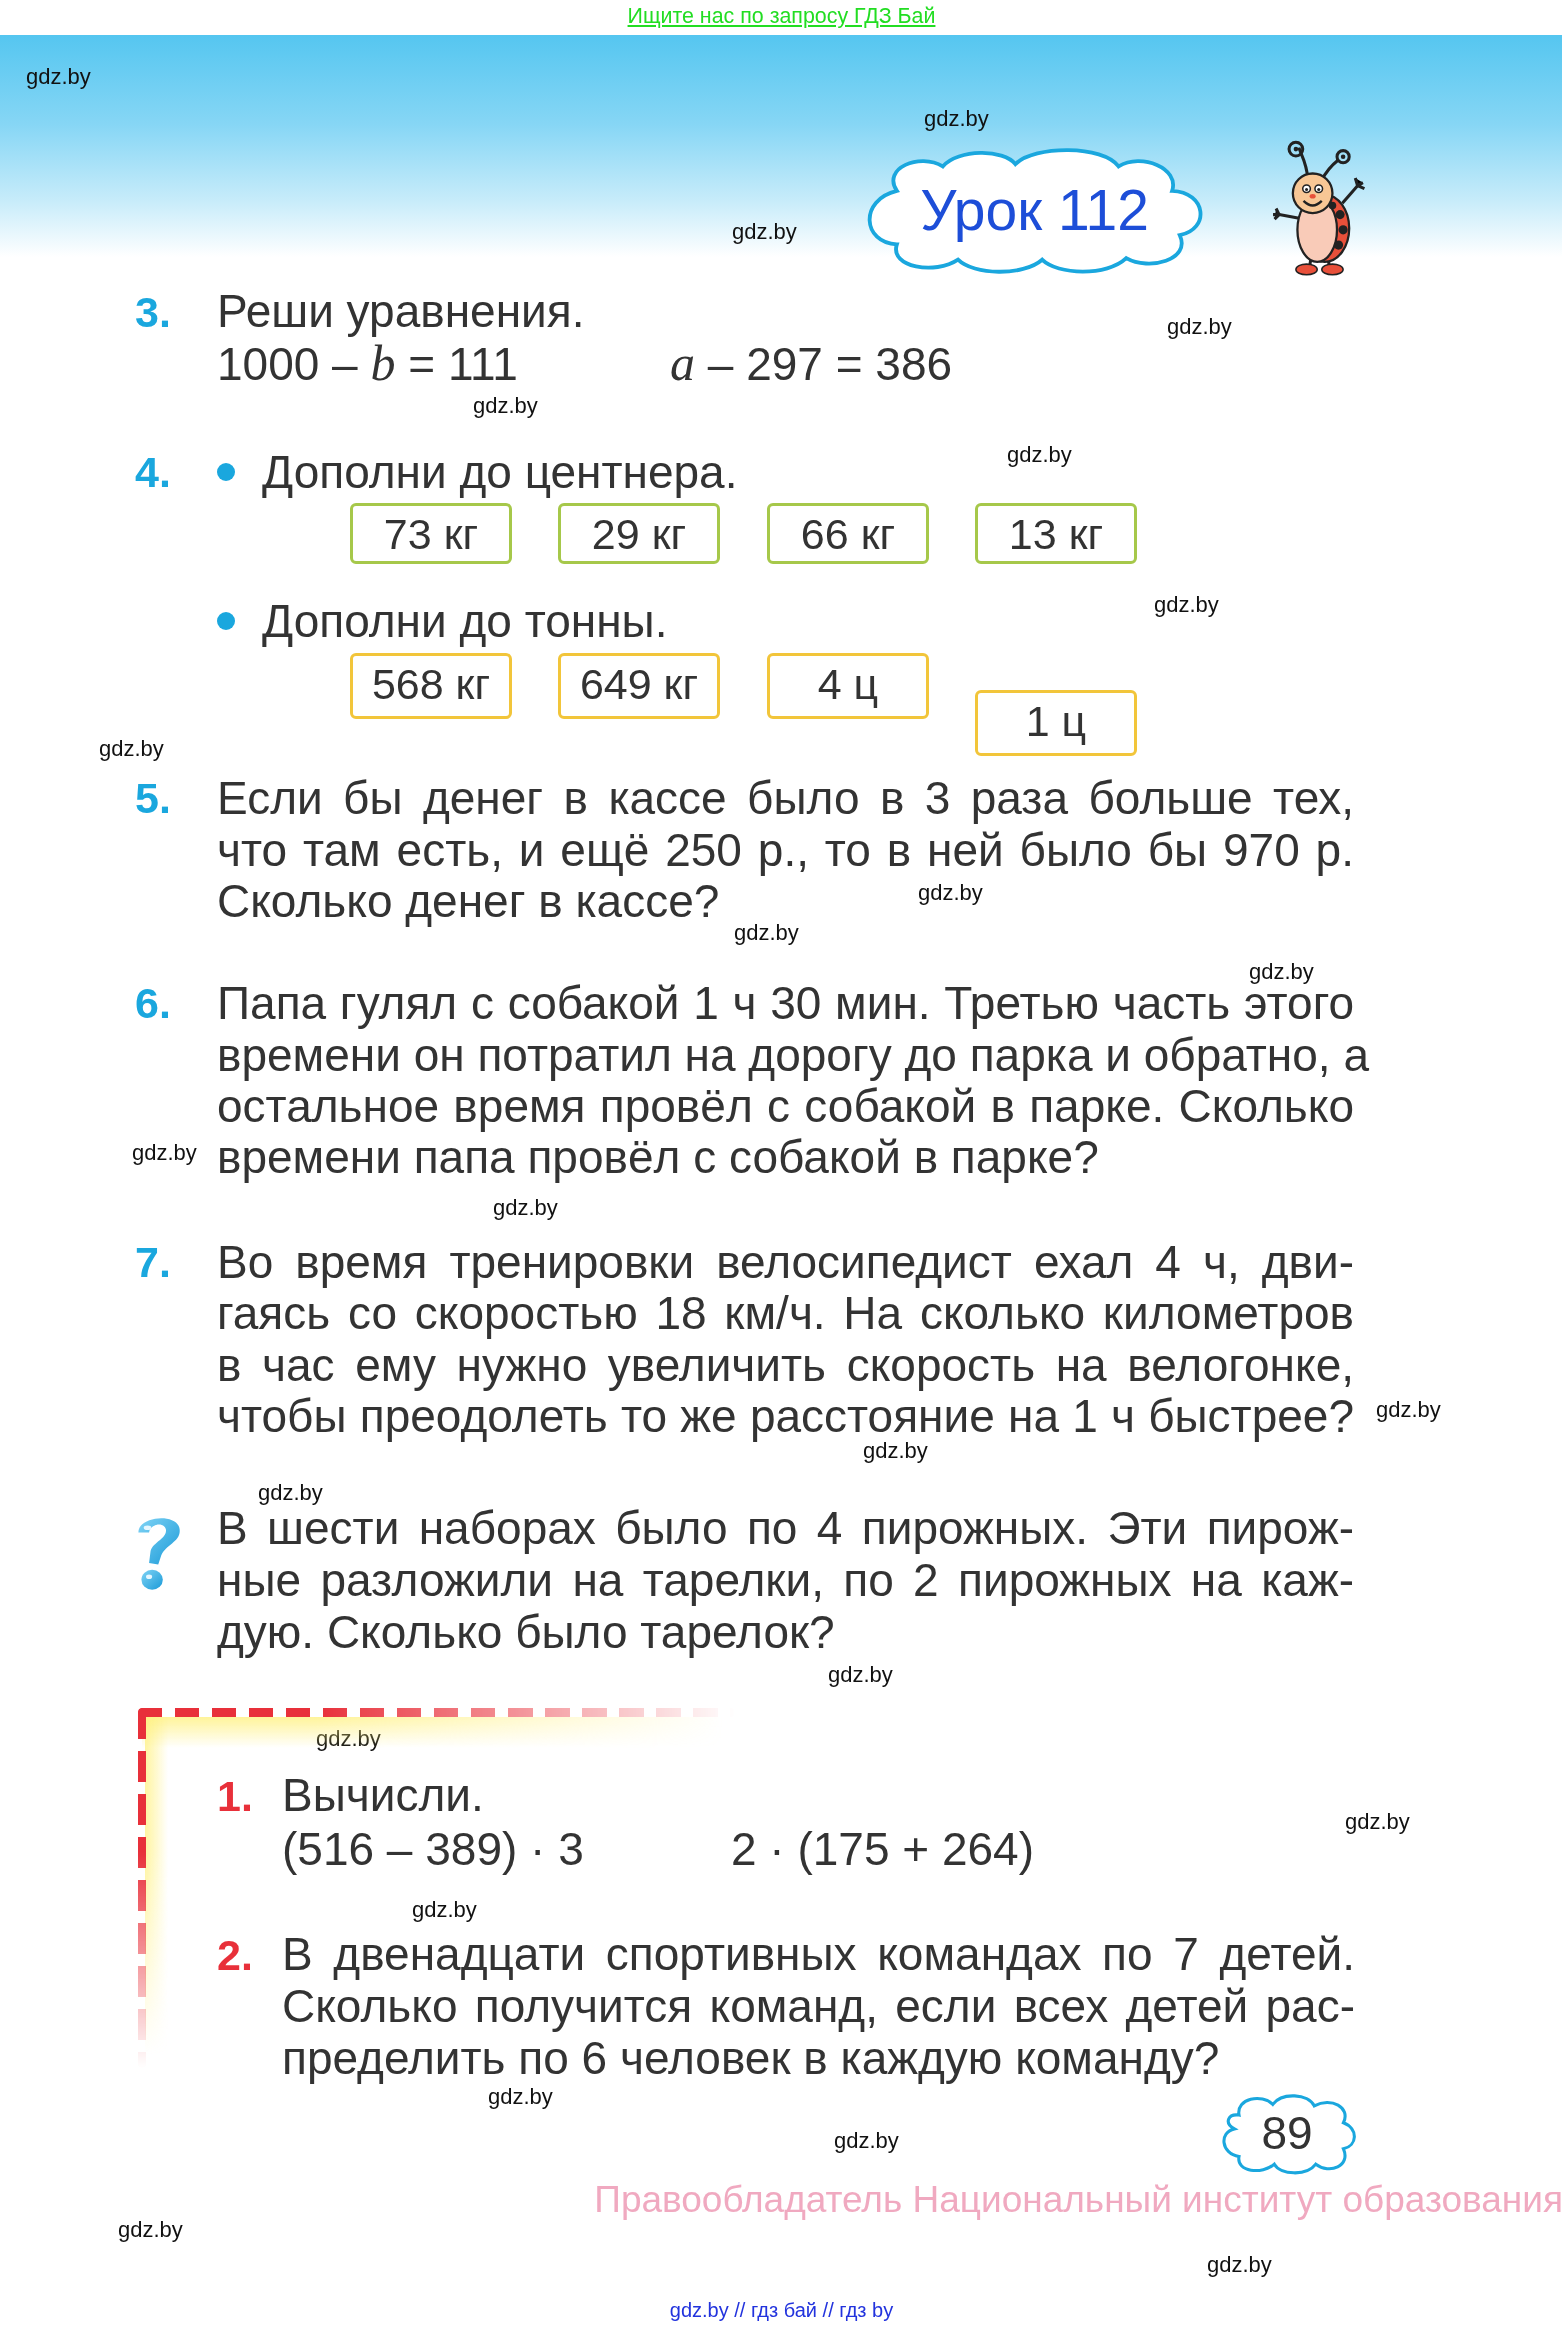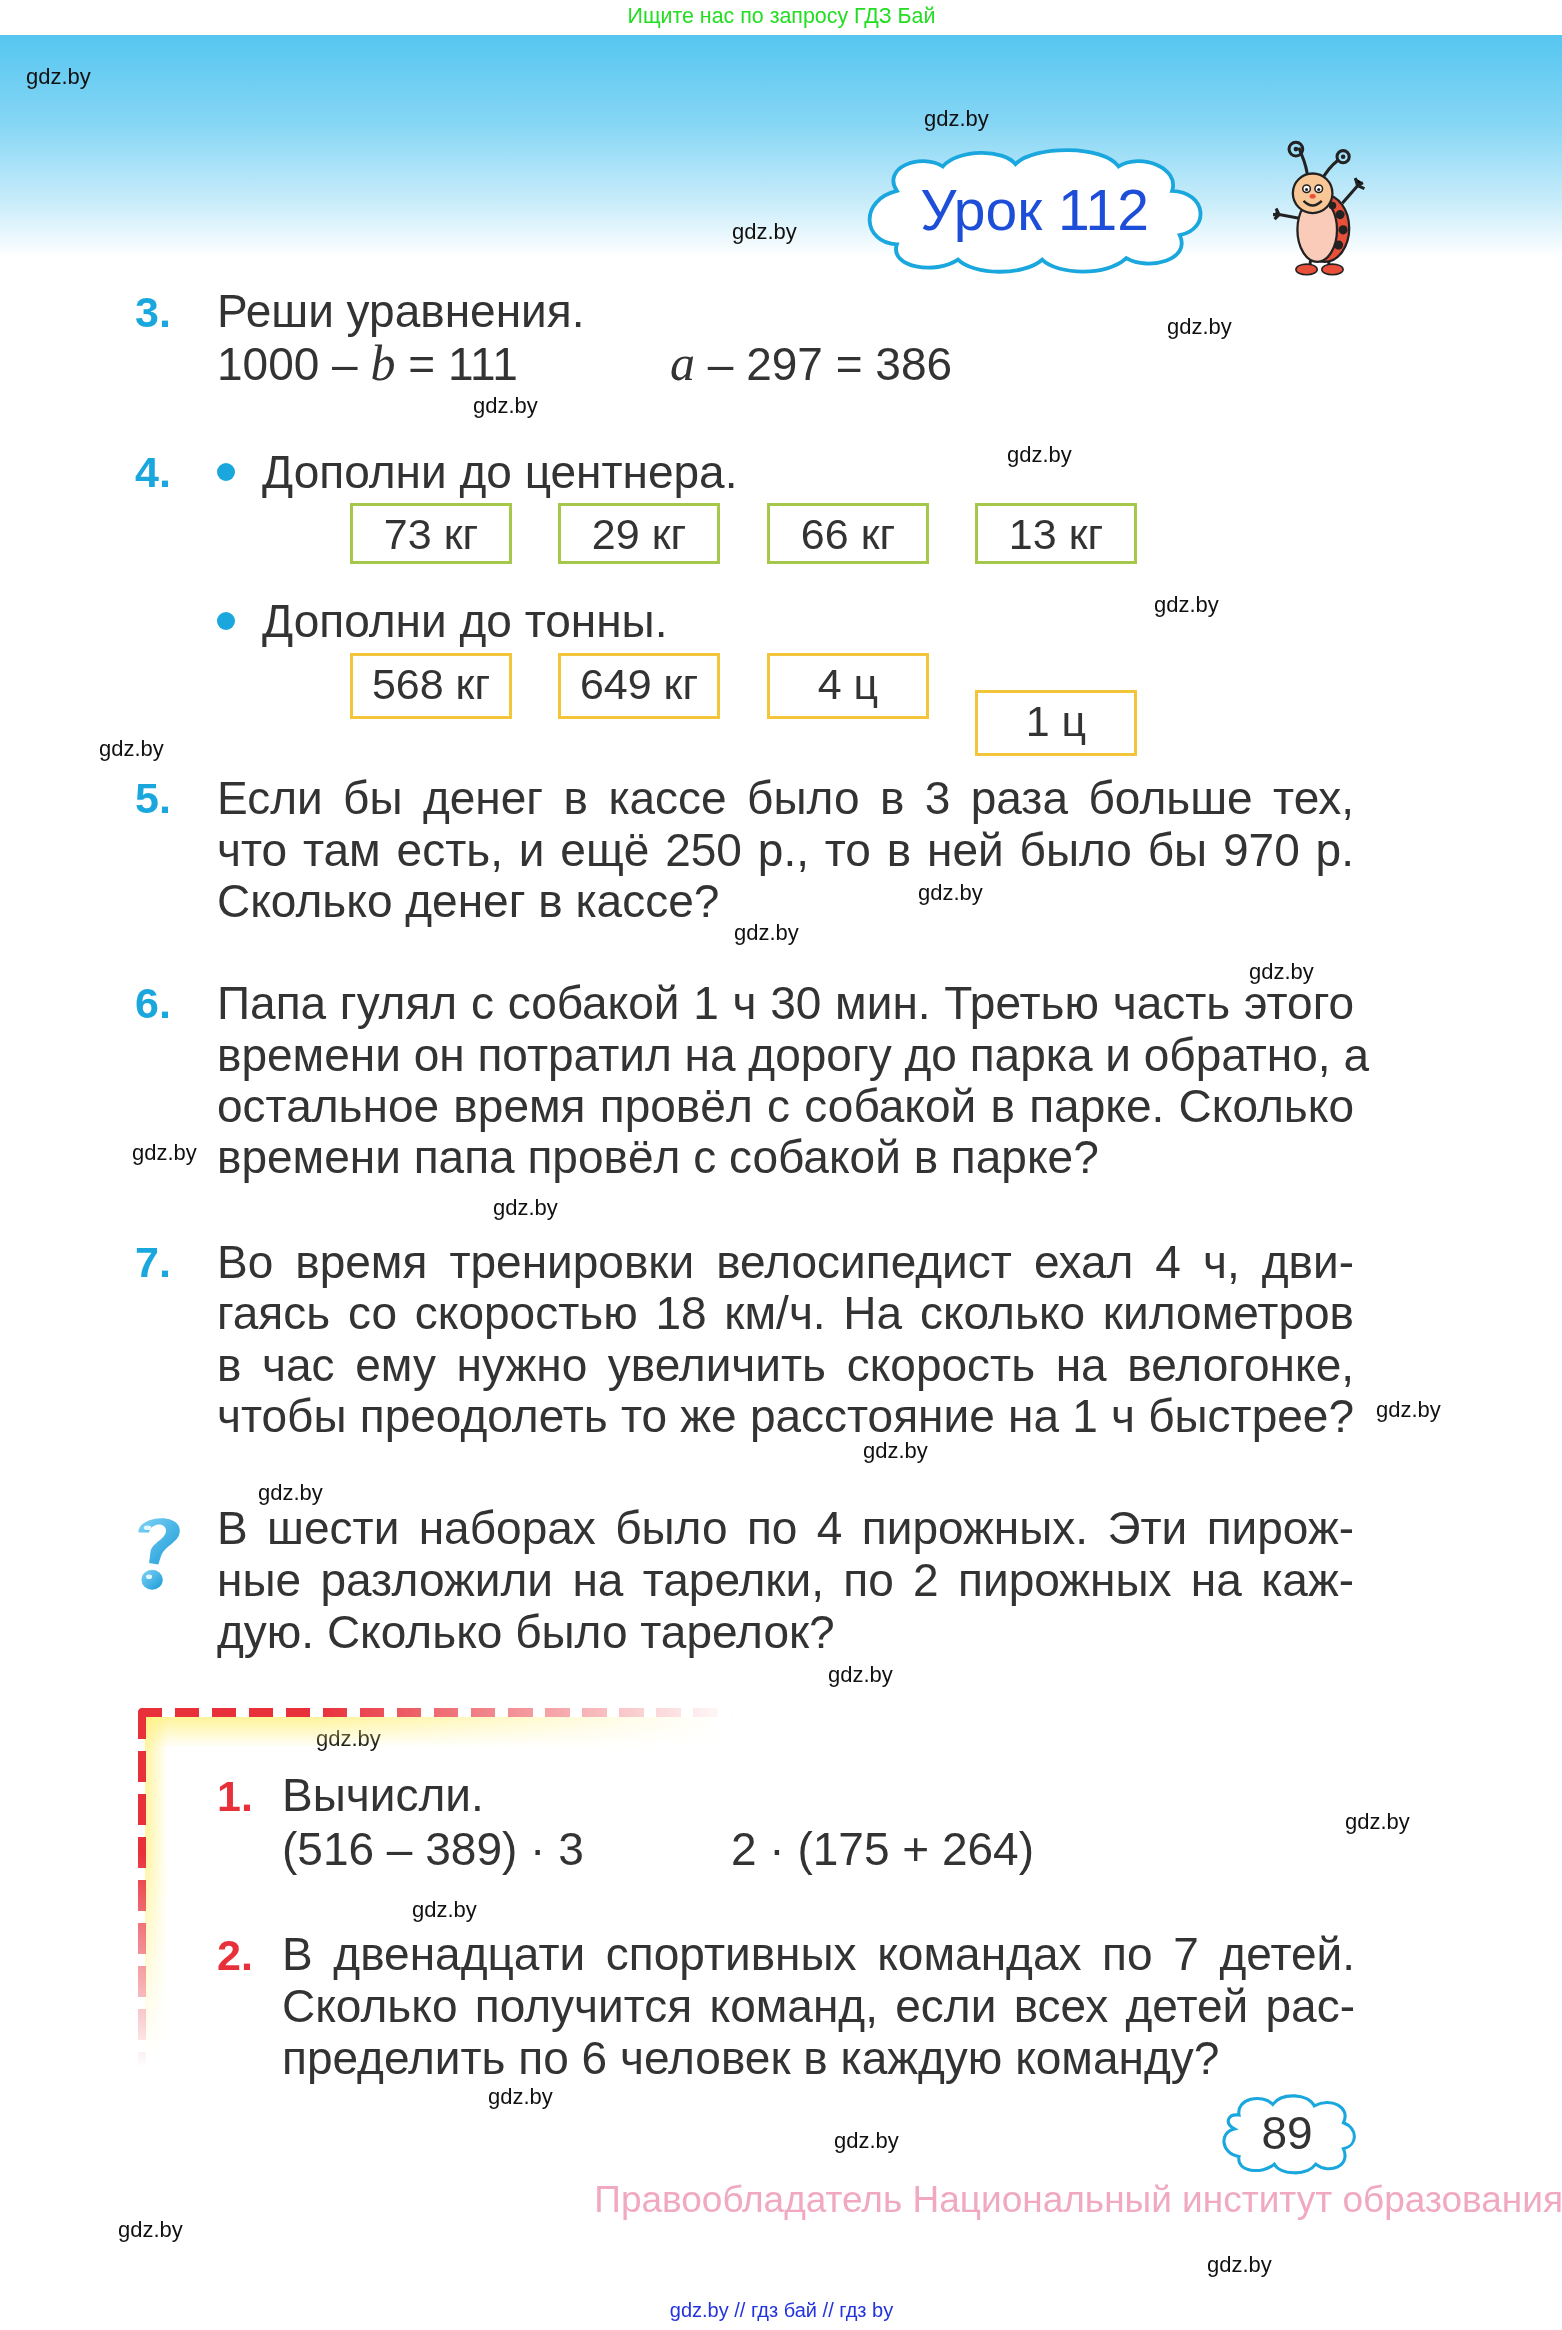"Ищите нас по запросу ГДЗ" .topbar span { text-decoration: none -> underline }
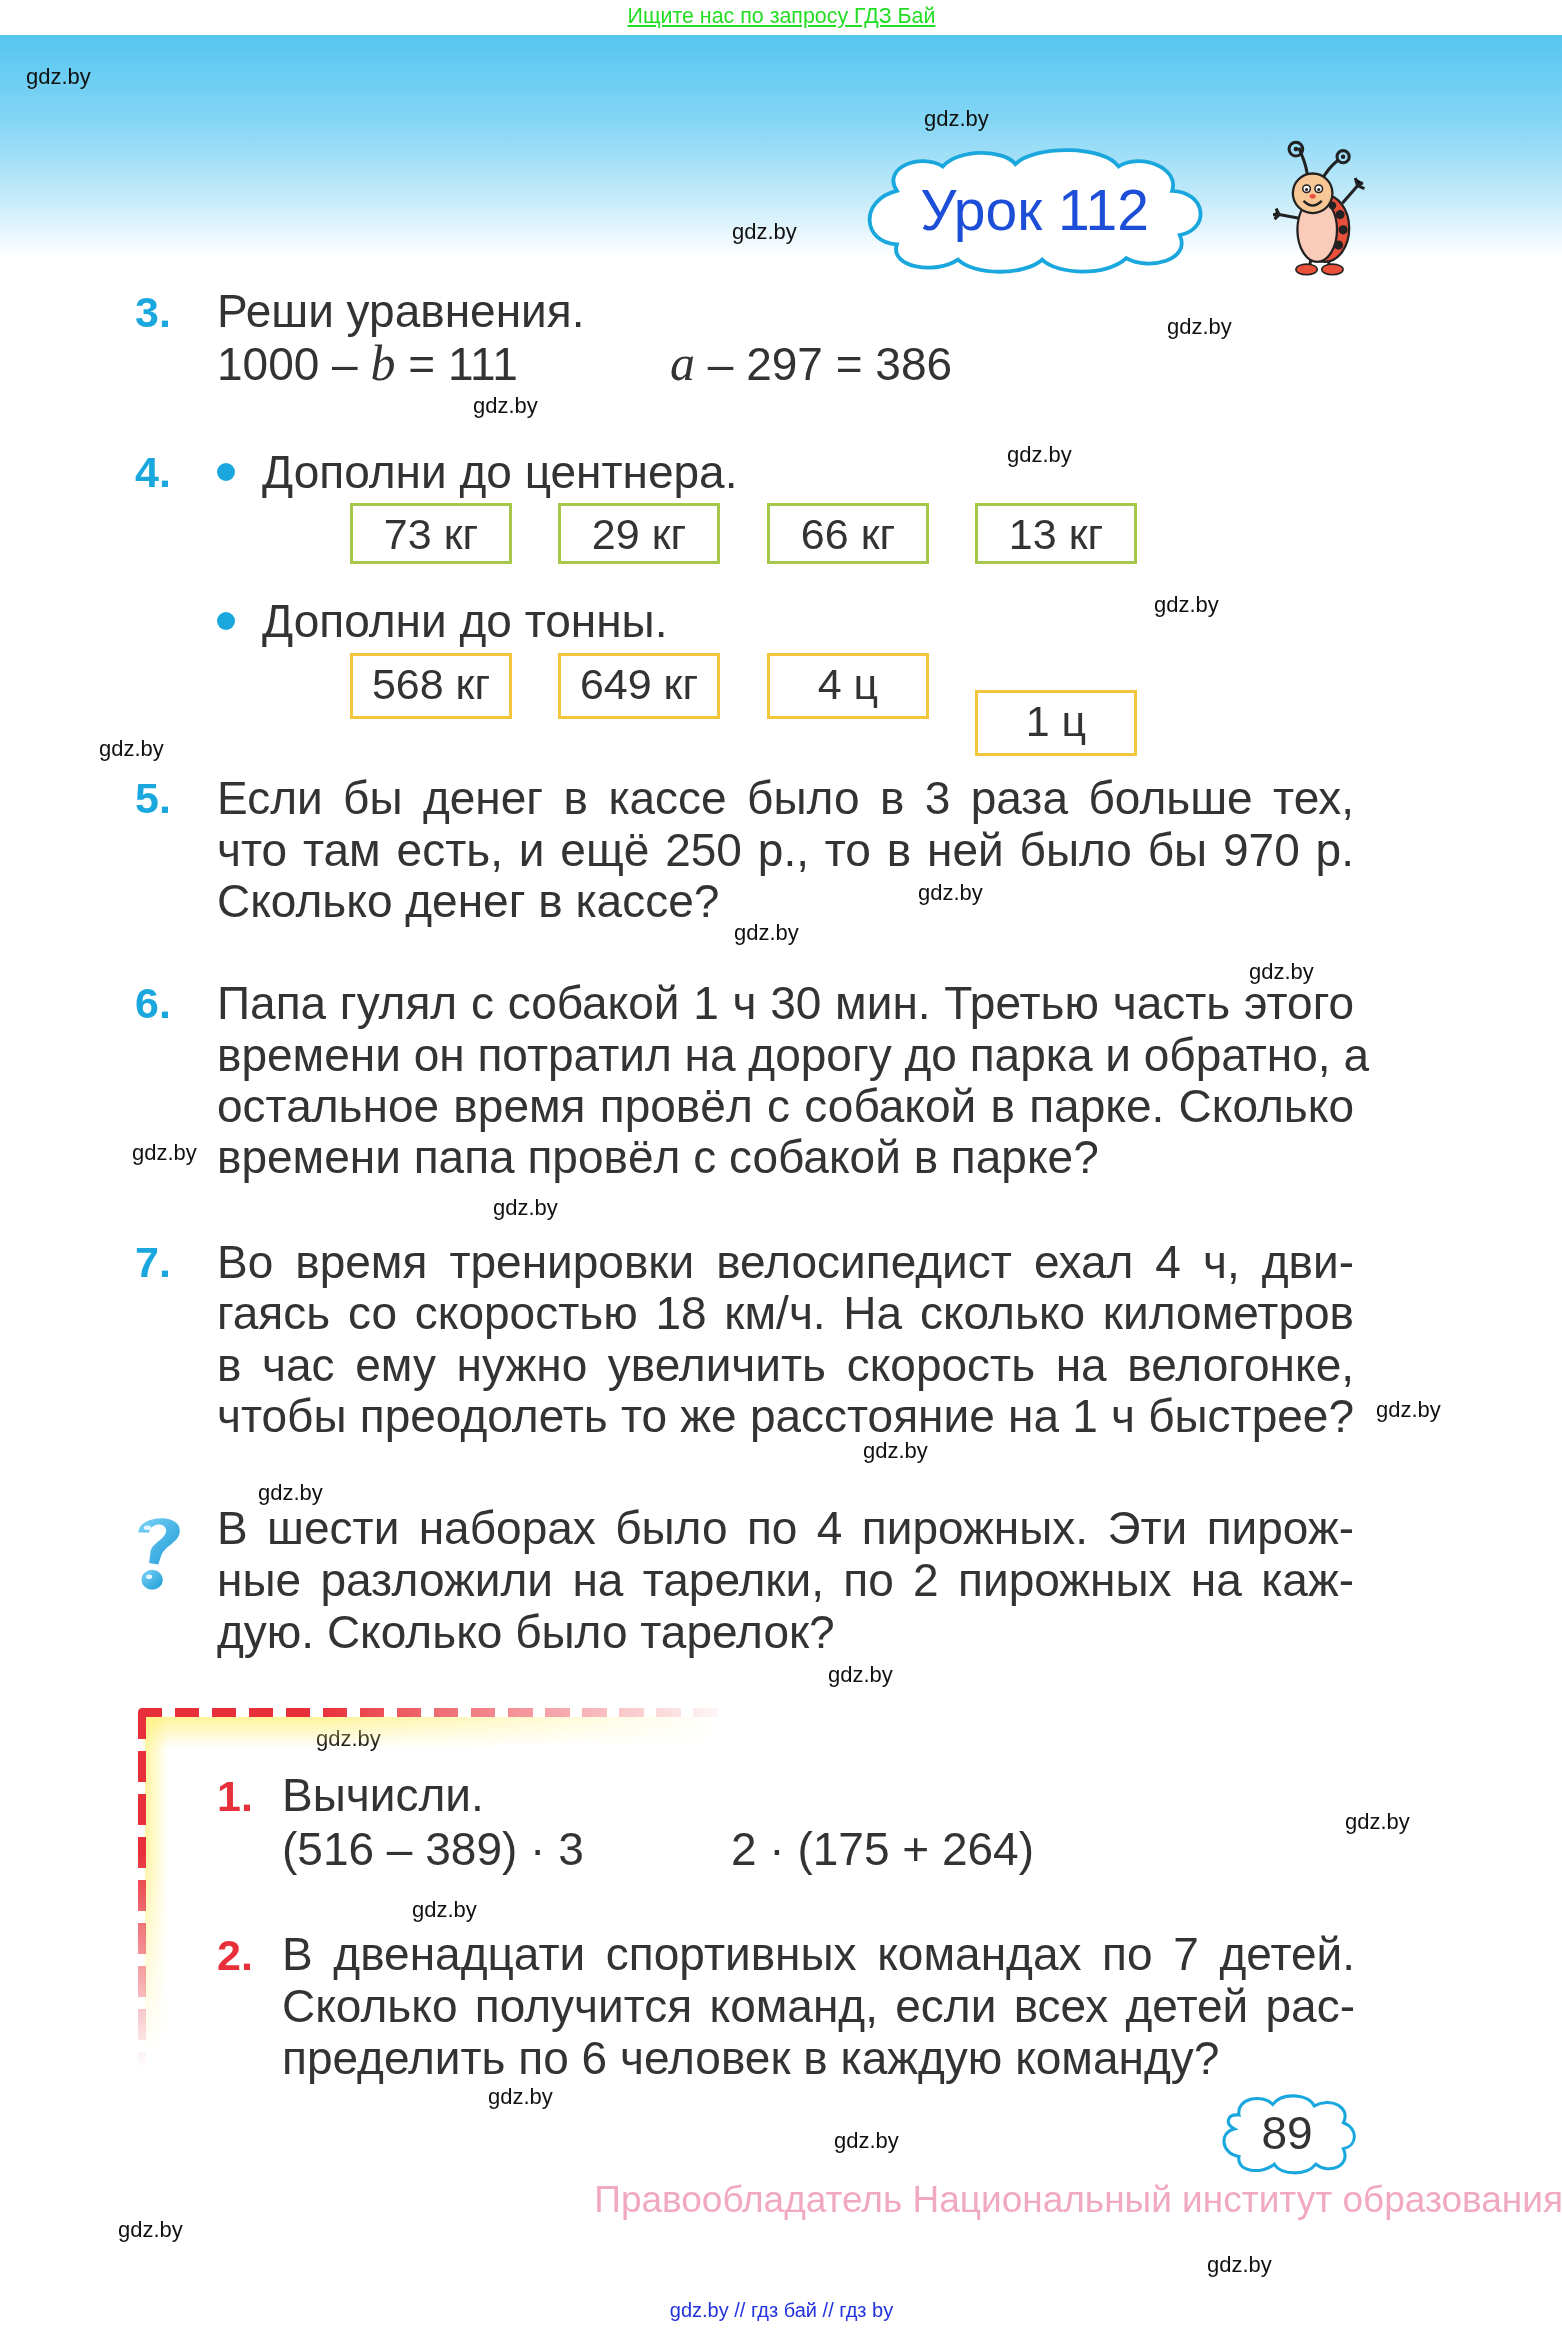"73 кг" .box { border-radius: 0 -> 6px }
